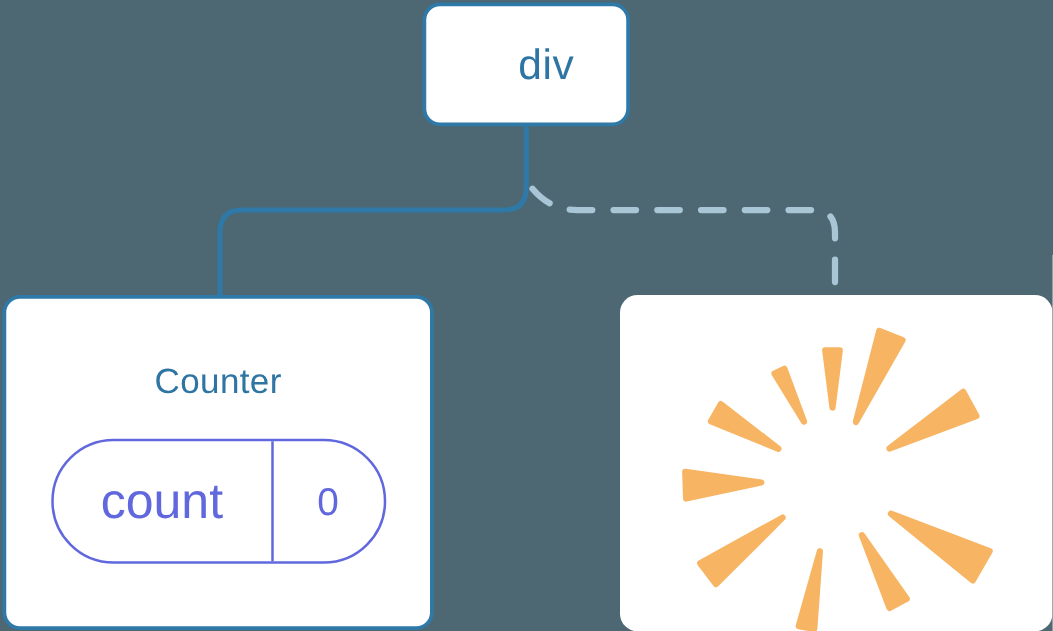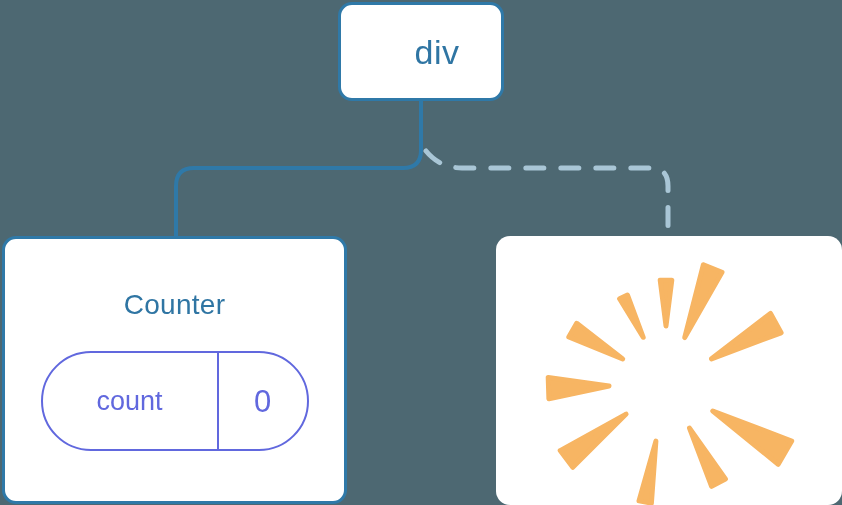"count" .state-pill .pill-key { font-size: 27px -> 40px }
